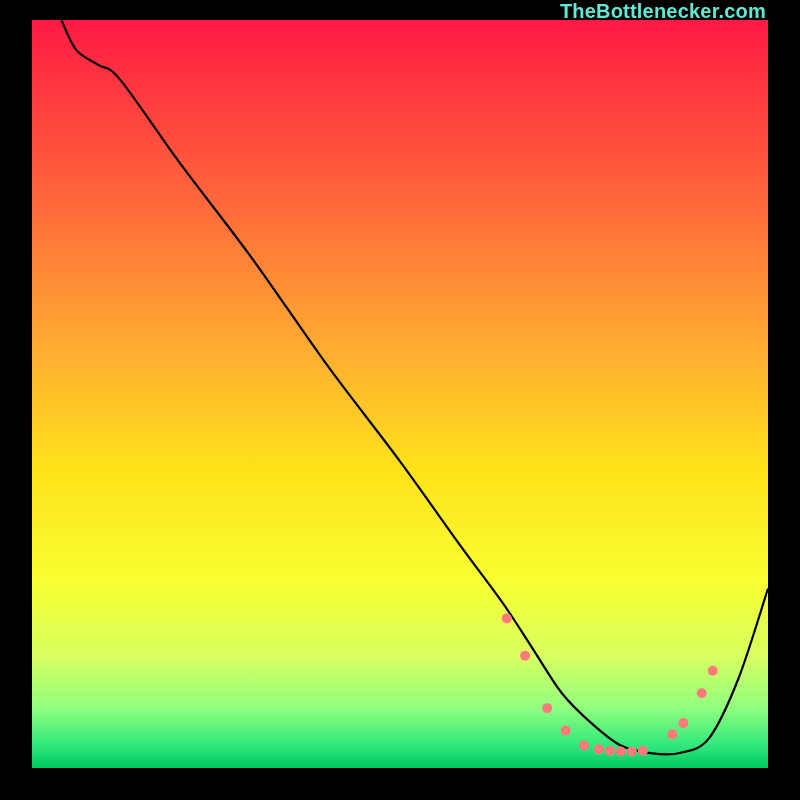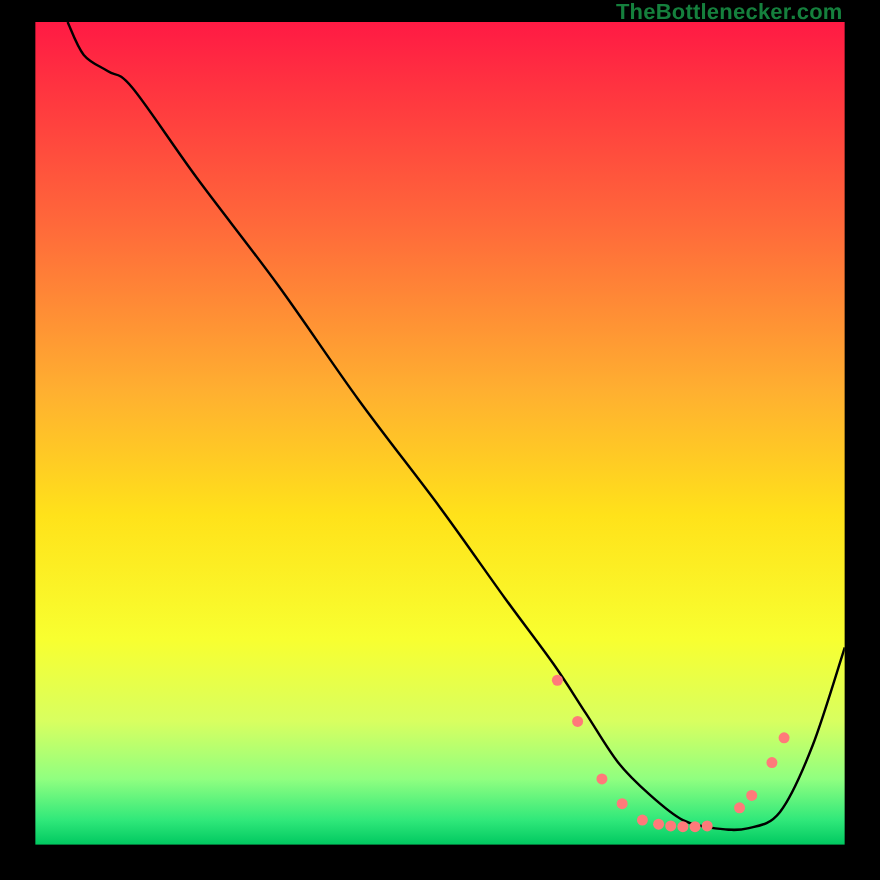"TheBottlenecker.com" .watermark { color: #15803d -> #5eead4 }
